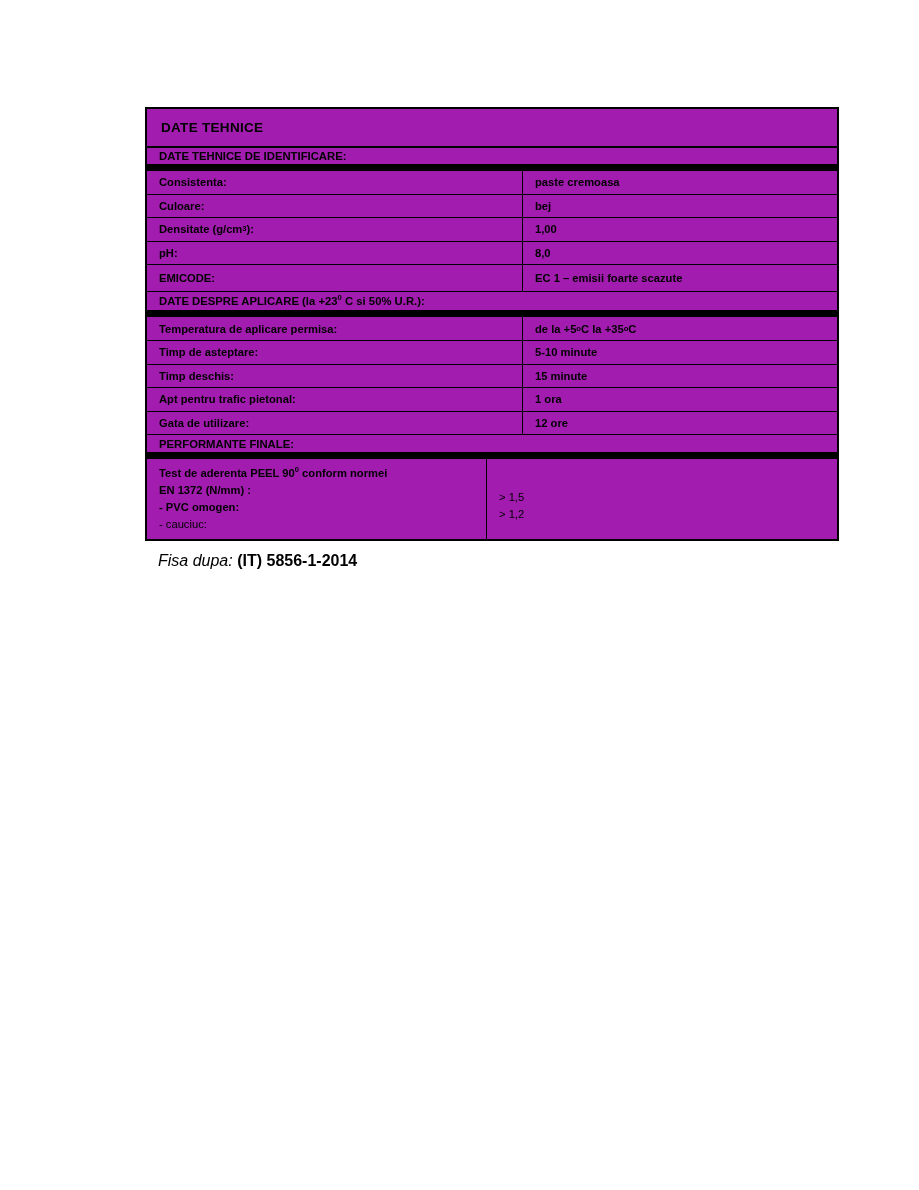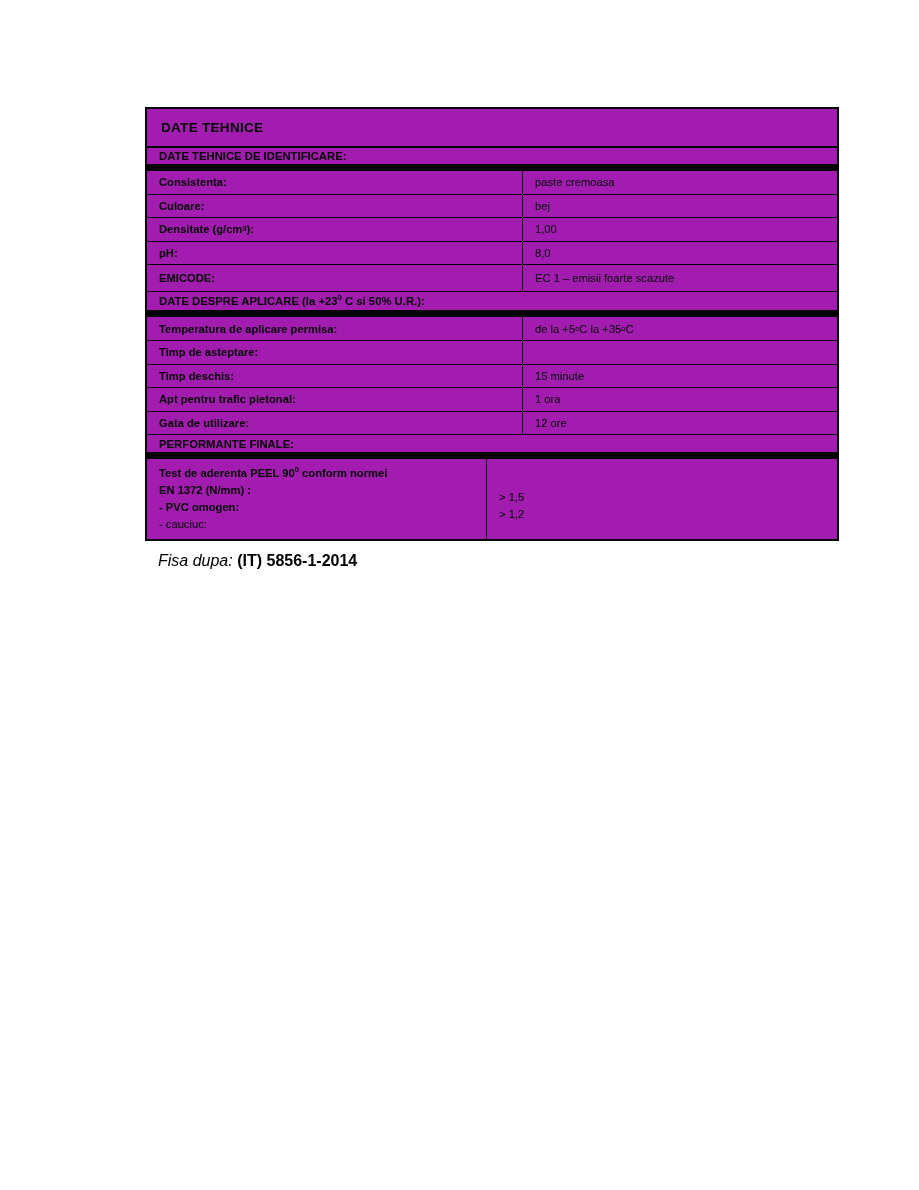"paste cremoasa" .cell-value { font-weight: normal -> bold }
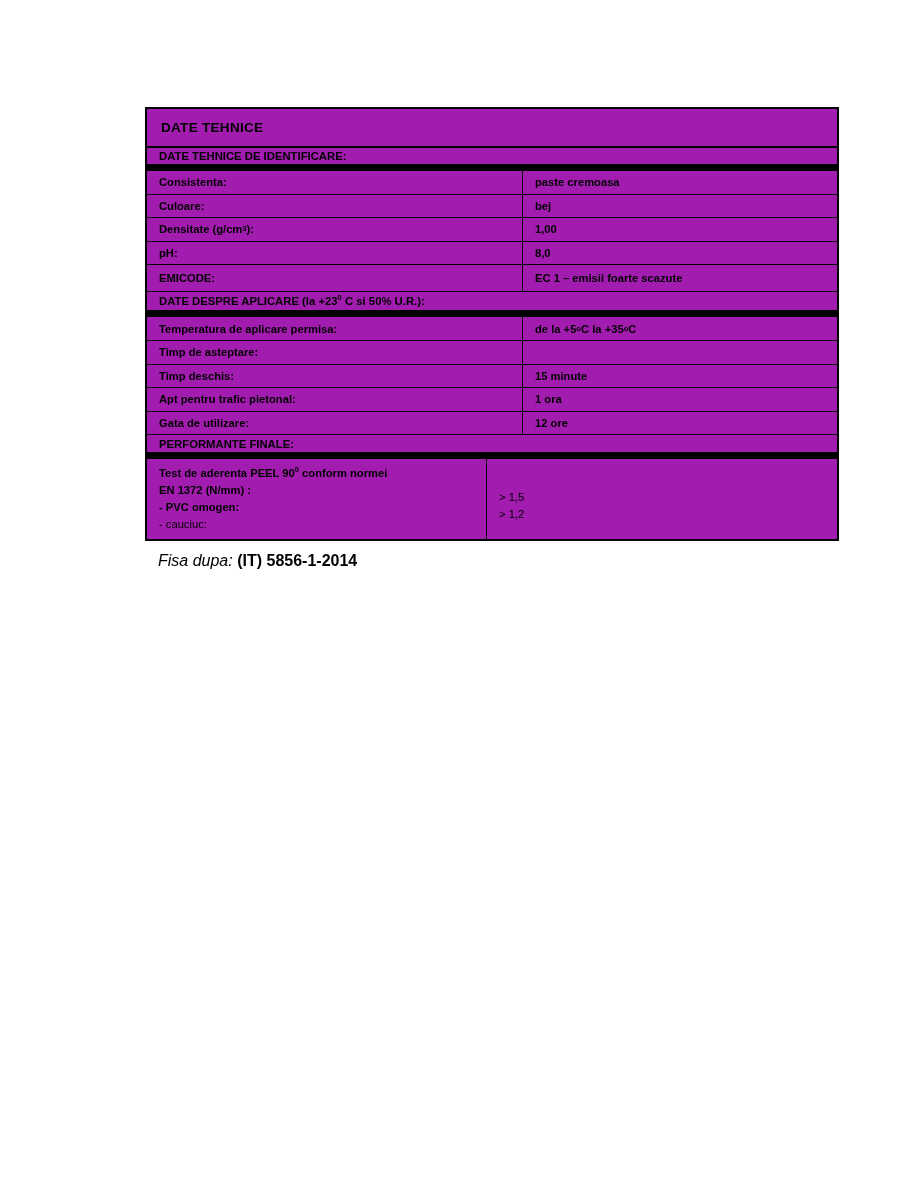"5-10 minute" div.cell-value { html: none -> <div>5-10 minute</div> }
